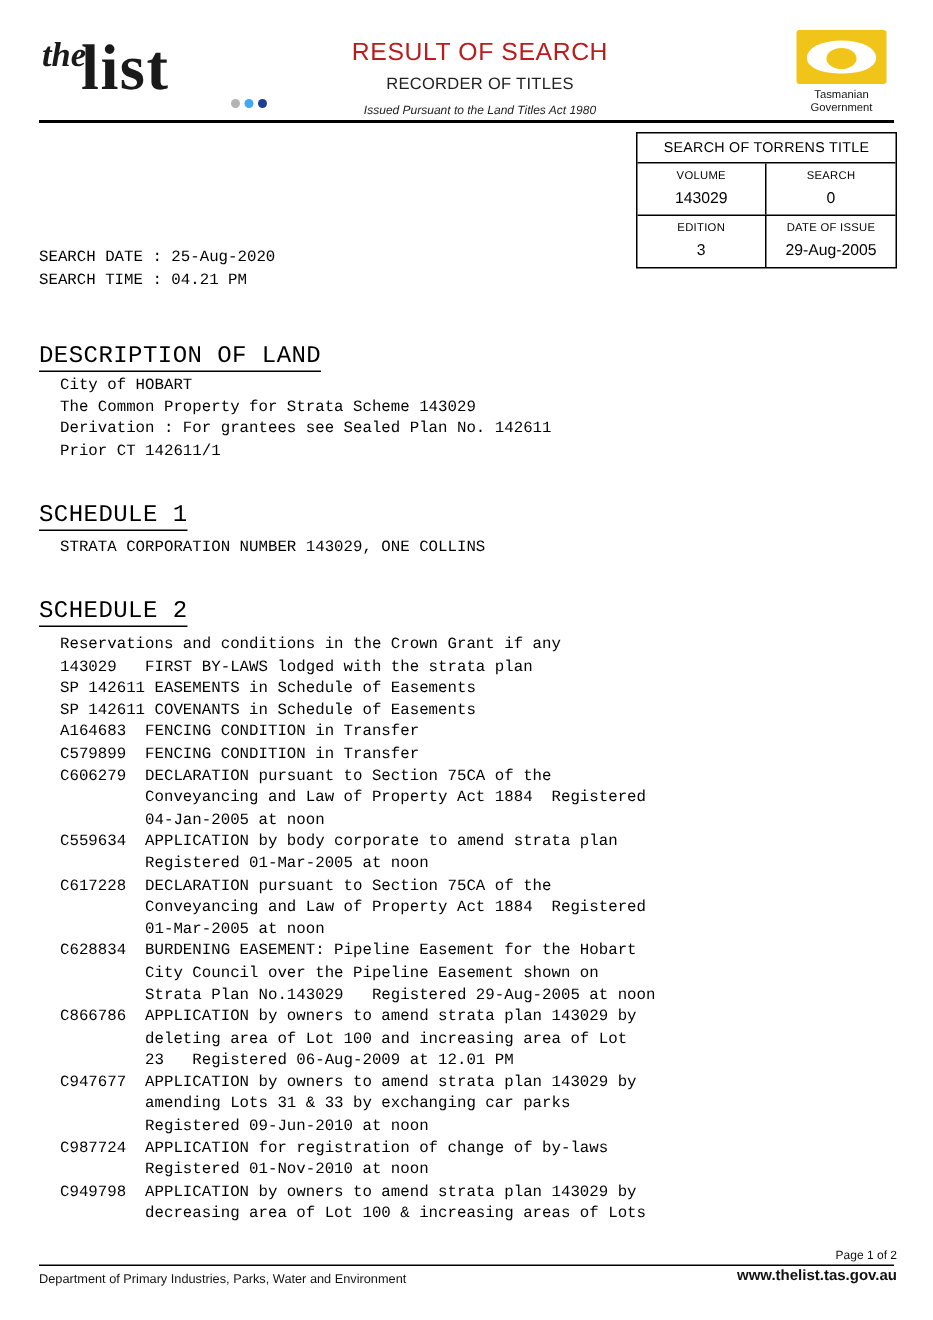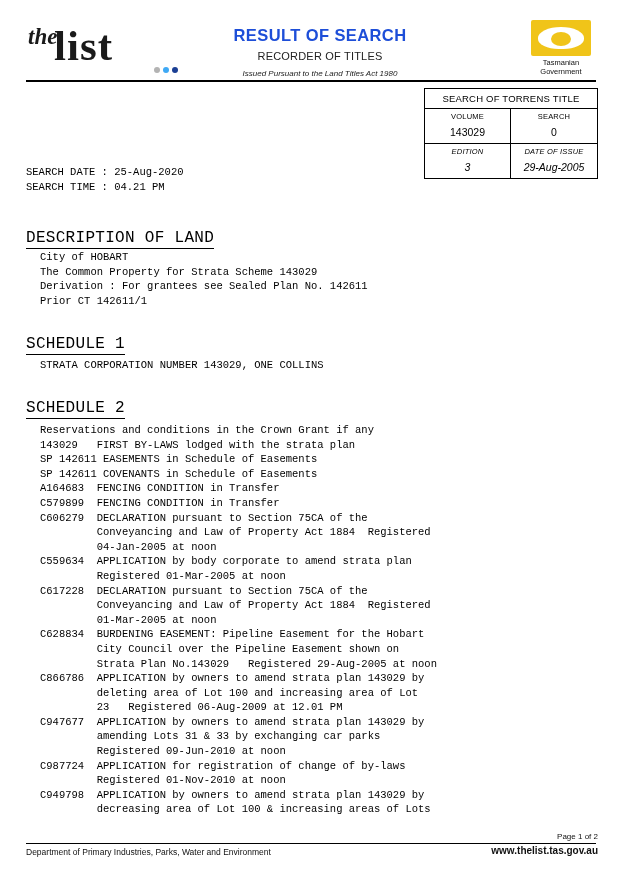"RESULT OF SEARCH" .title-block .t1 { color: #1d4ed8 -> #b91c1c; font-weight: bold -> normal }
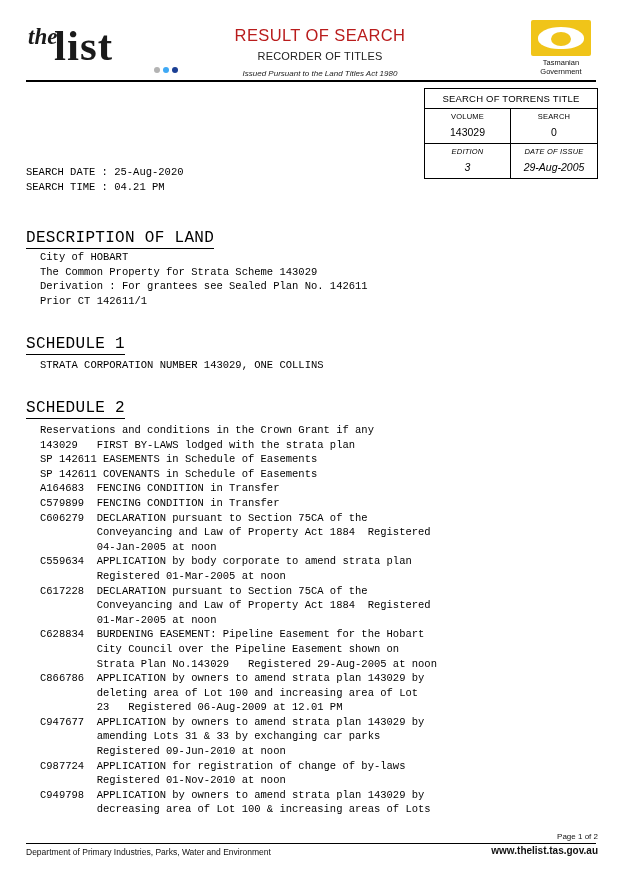"EDITION" .torrens .trow:last-child { font-style: italic -> none }
